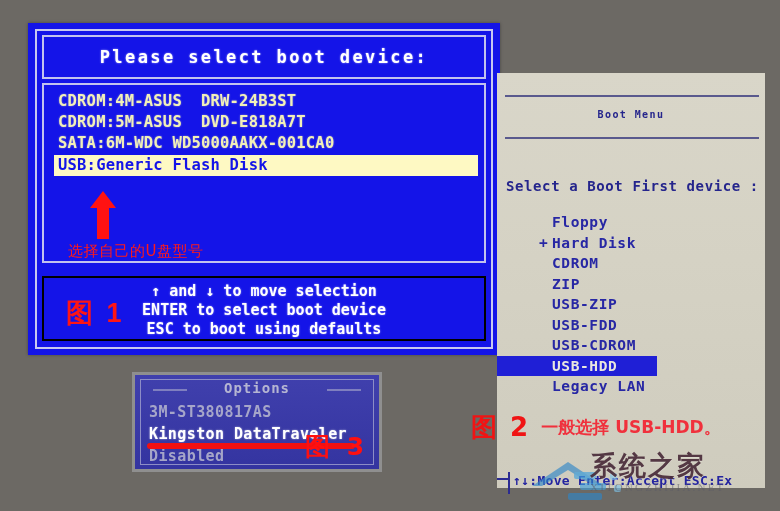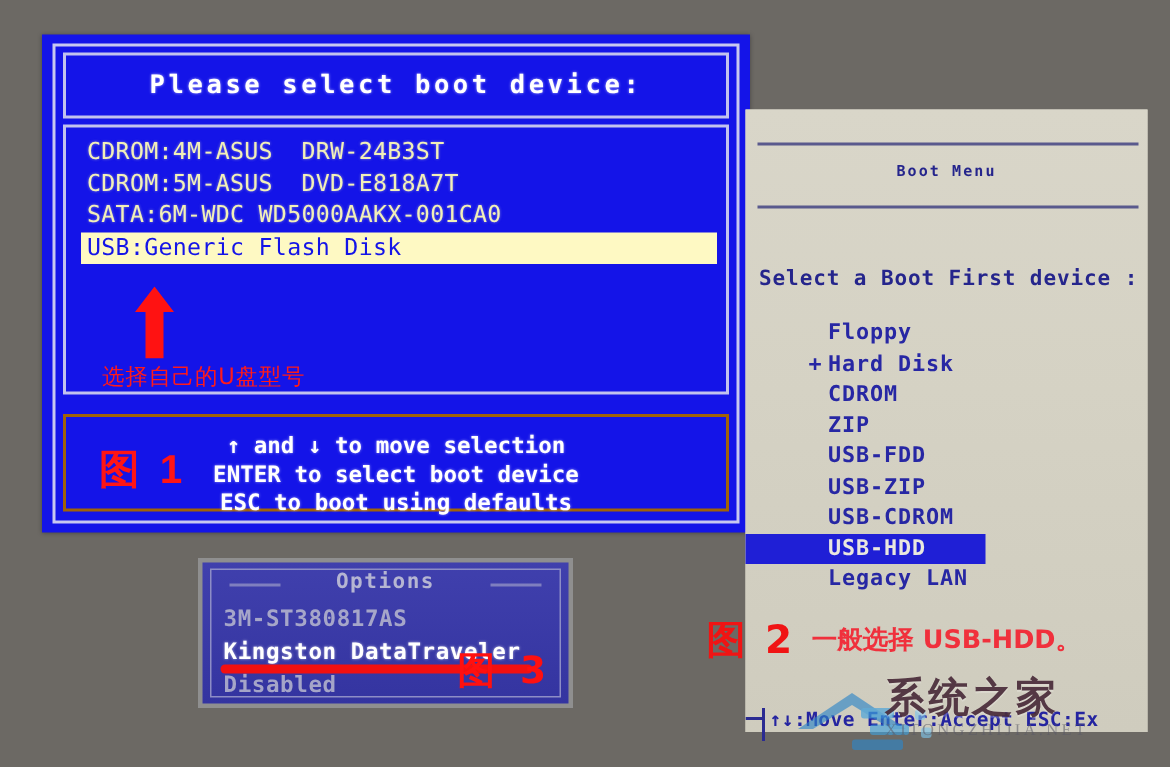"CDROM:4M-ASUS DRW-24B3ST" .bios-row { font-weight: normal -> bold }
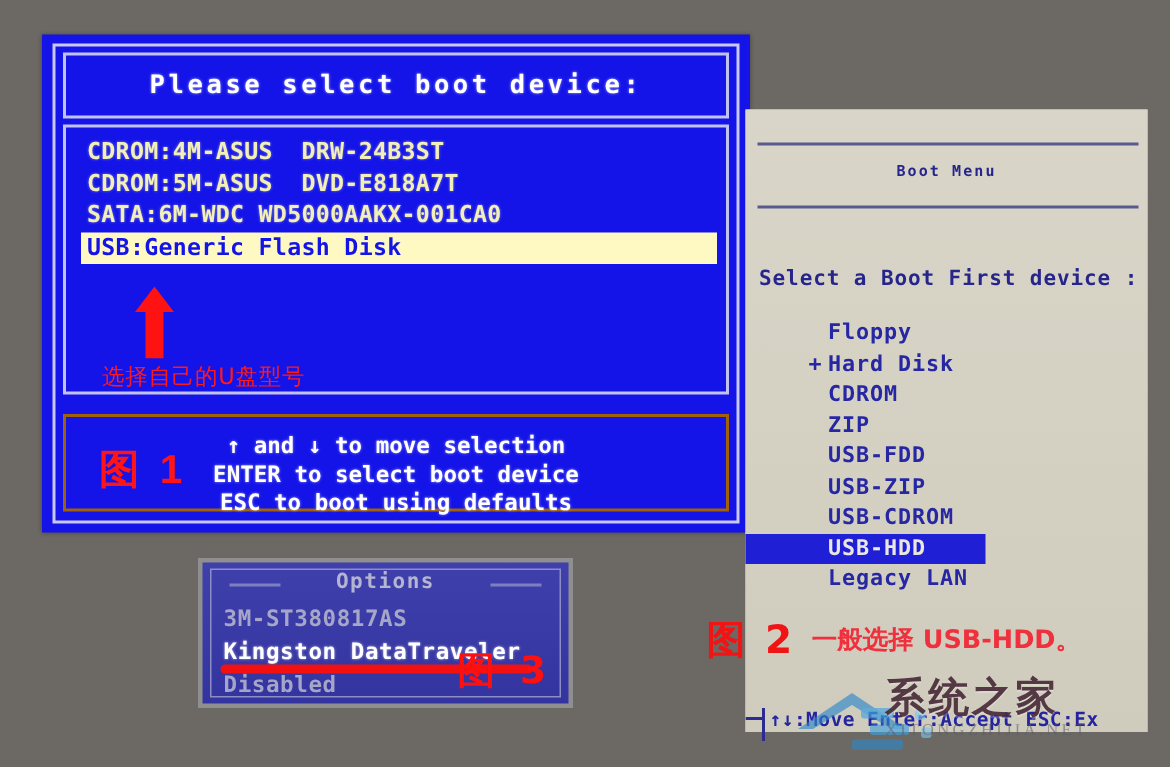"↑ and ↓ to move" .bios-help-box { border: 2px solid #a16207 -> 2px solid #000000; padding-top: 10px -> 4px }
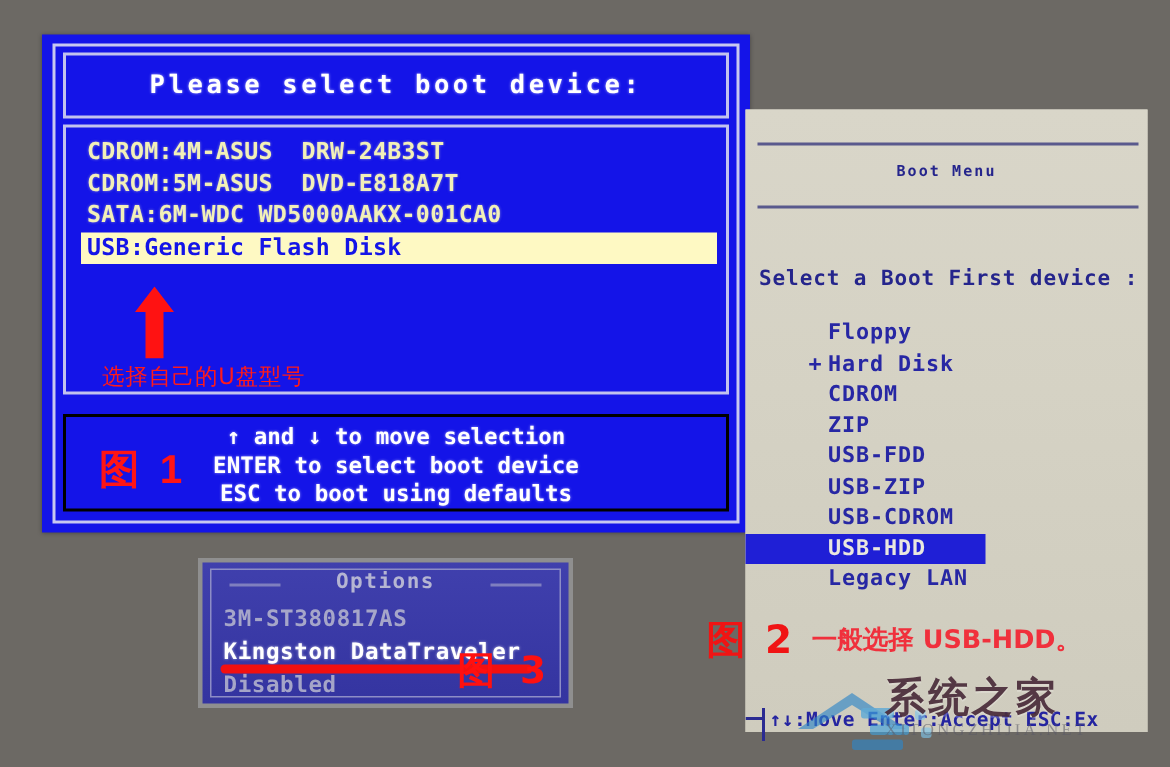"USB-FDD" div.bm-item { order: before "USB-ZIP" -> after "USB-ZIP" }
